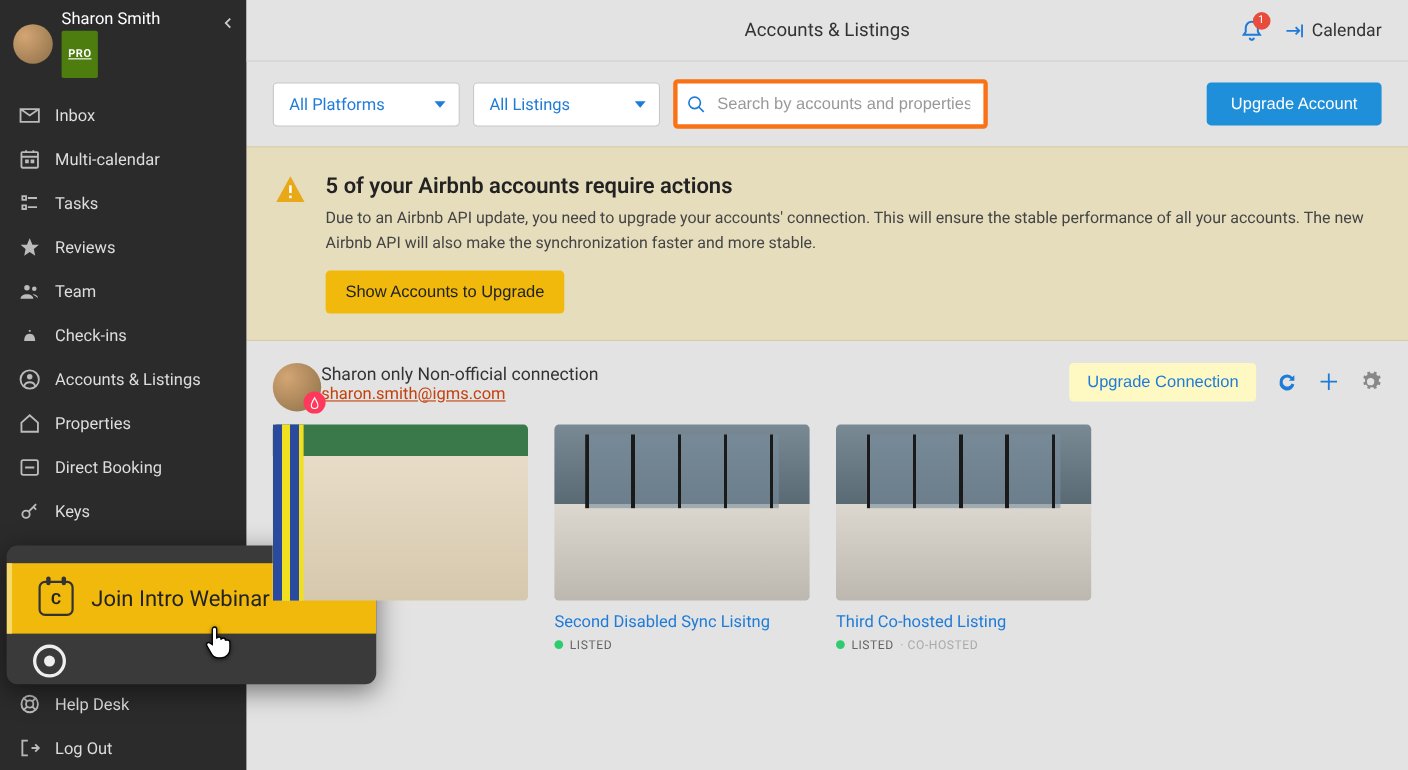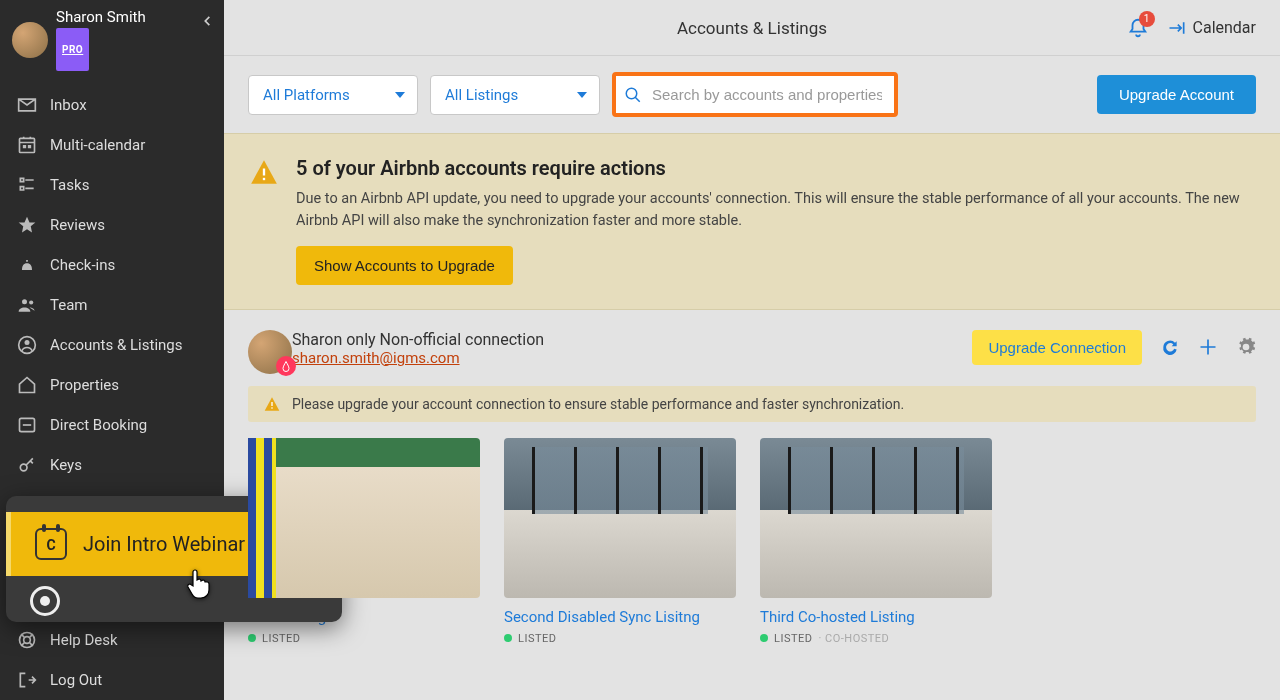"PRO" .pro-badge { background: #8b5cf6 -> #4d7c0f }
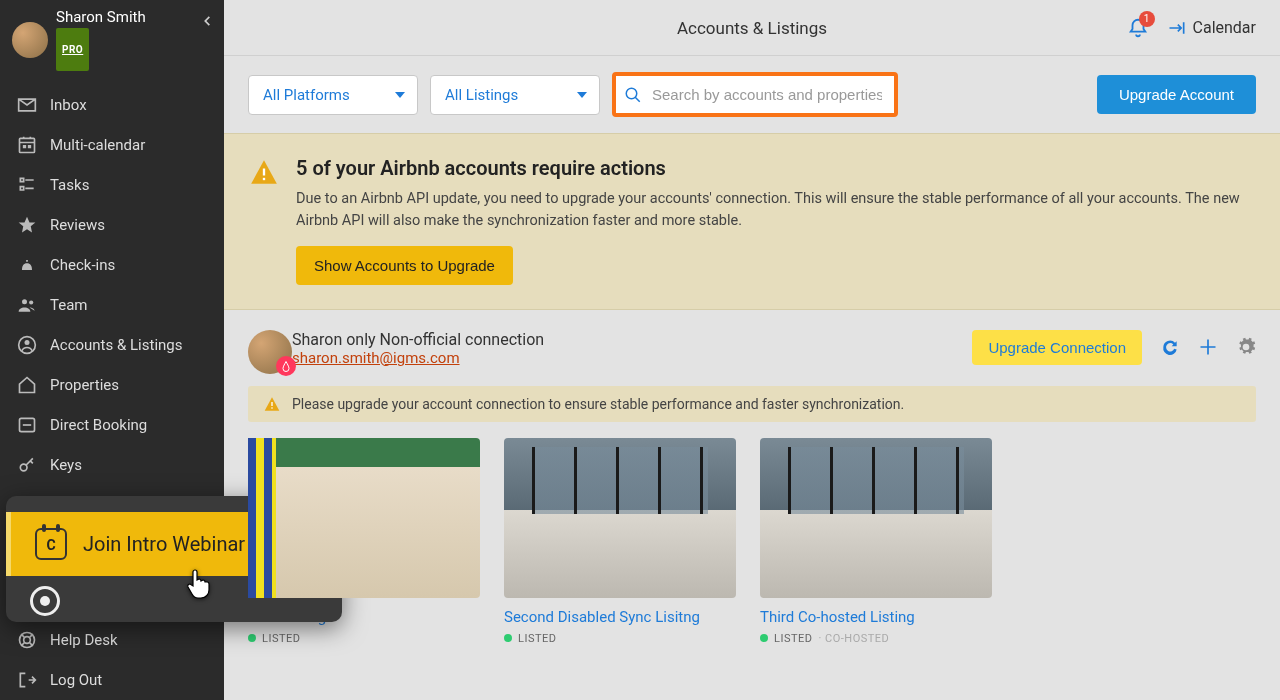"Check-ins" li.nav-item { order: before "Team" -> after "Team" }
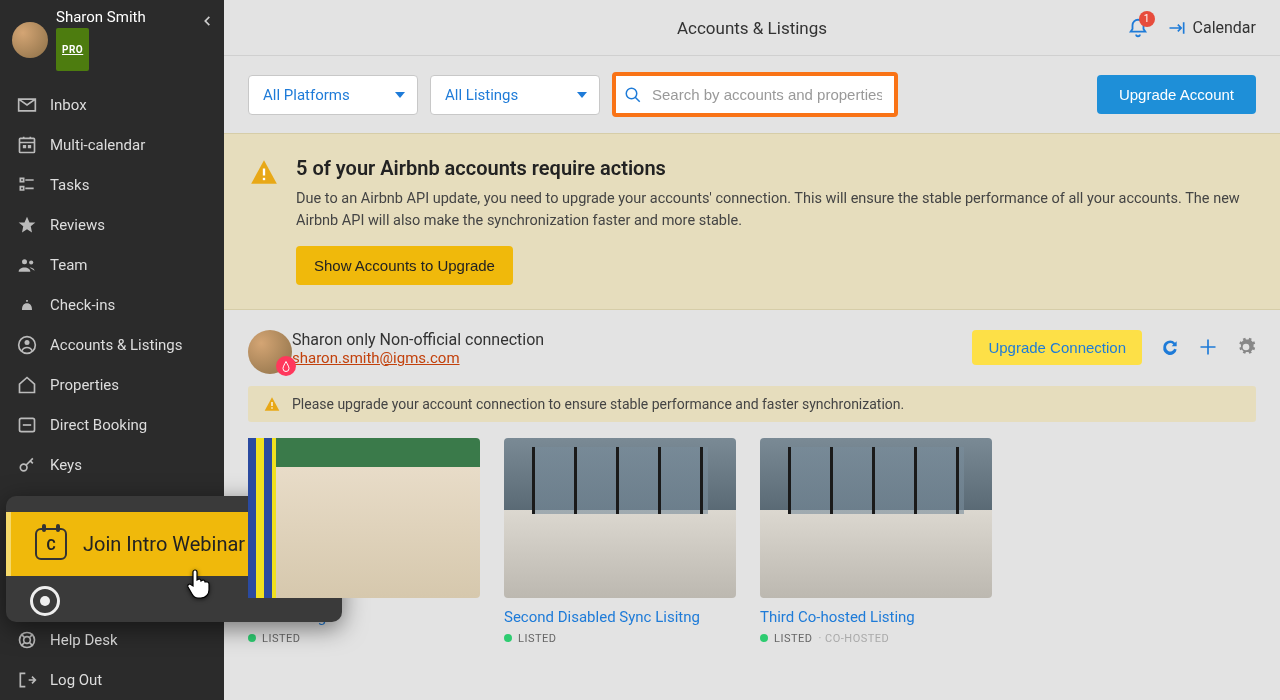"Upgrade Connection" .upgrade-conn-btn { background: #fde047 -> #fef9c3 }
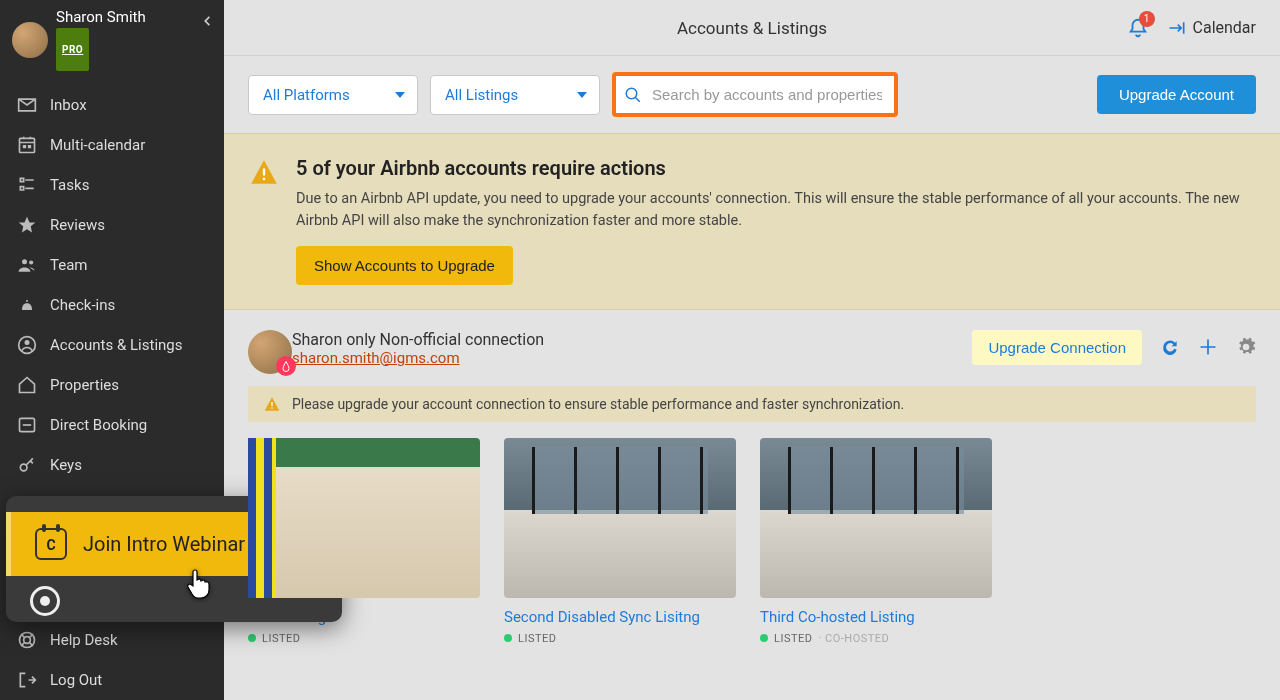"Please upgrade your account connection" div.sub-warn { html: <div> <svg> <path></path> <rect></rect> <rect></rect> </svg> <span>Please upgrade your account connection to ensure stable performance and faster synchronization.</span> </div> -> none }
